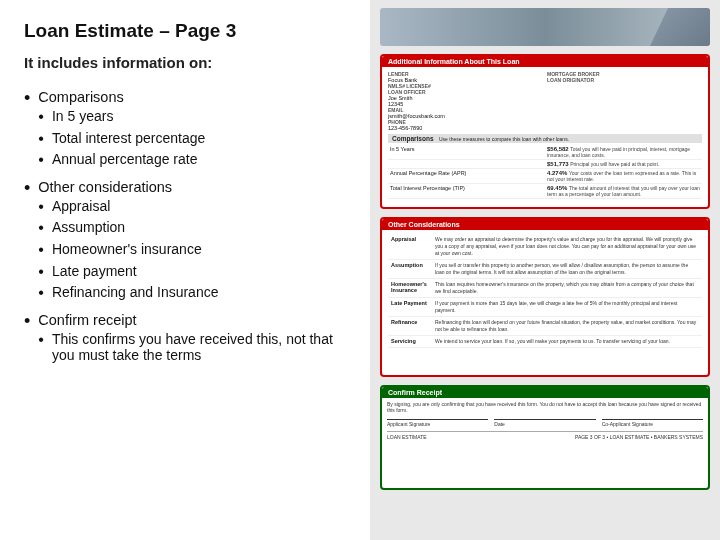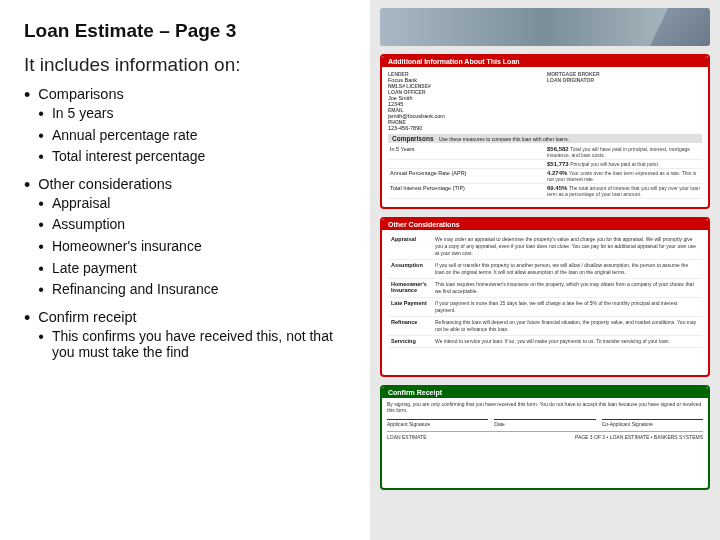"It includes information on:" .sub-heading { font-size: 19px -> 15px; font-weight: none -> bold; margin-bottom: 10px -> 18px }
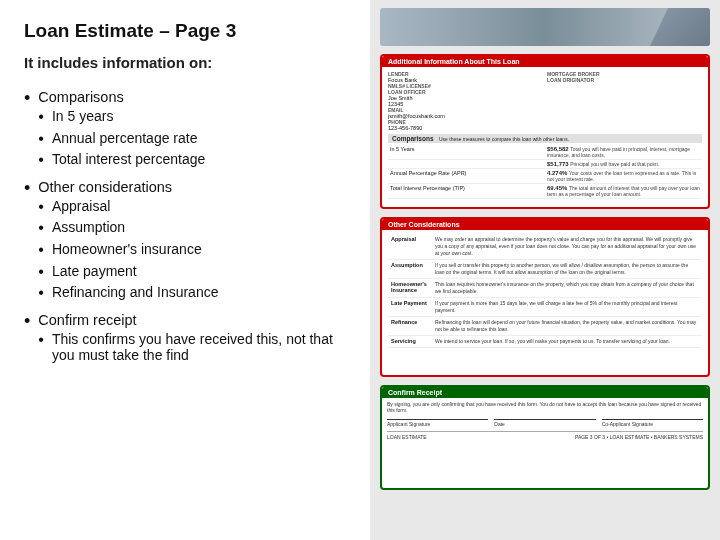"Annual percentage rate" li { order: before "Total interest percentage" -> after "Total interest percentage" }
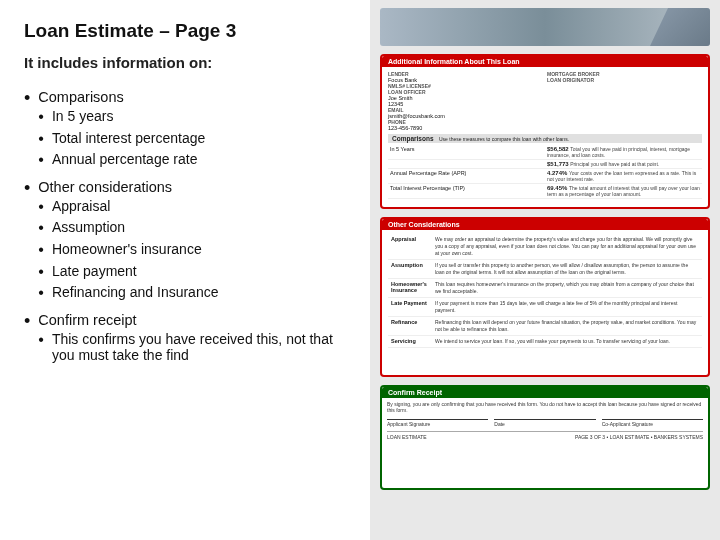"This confirms you have received" span { text: find -> terms }
